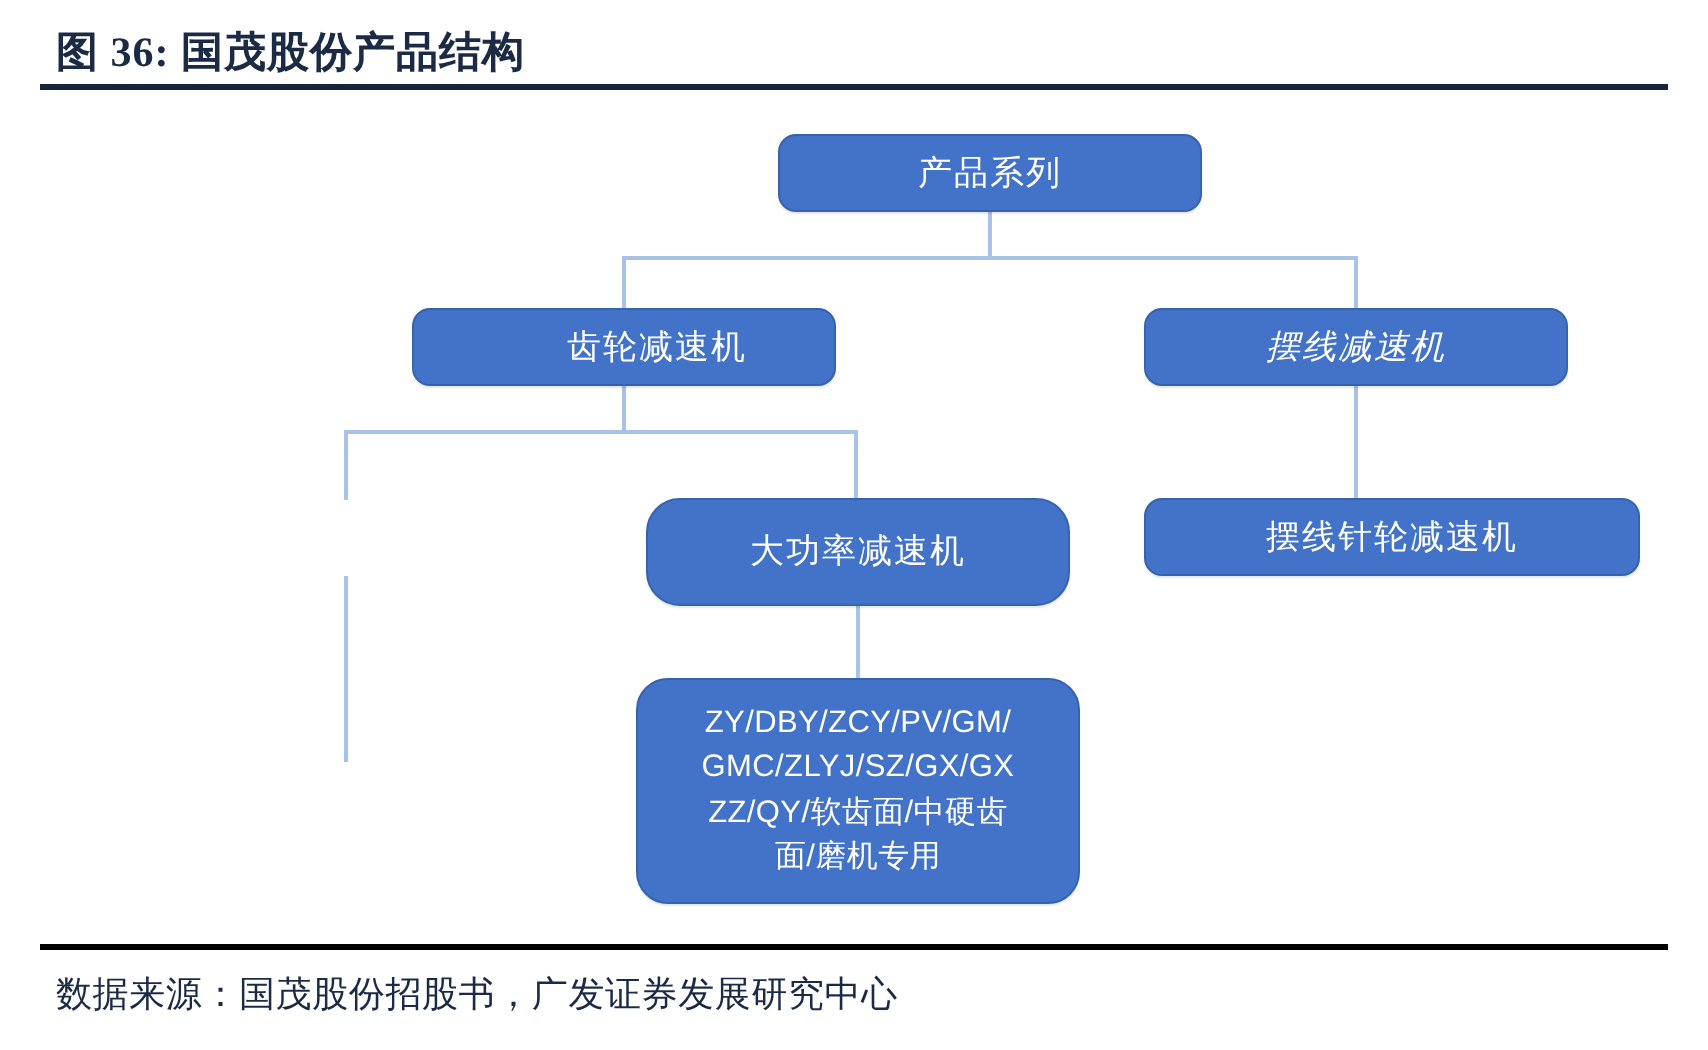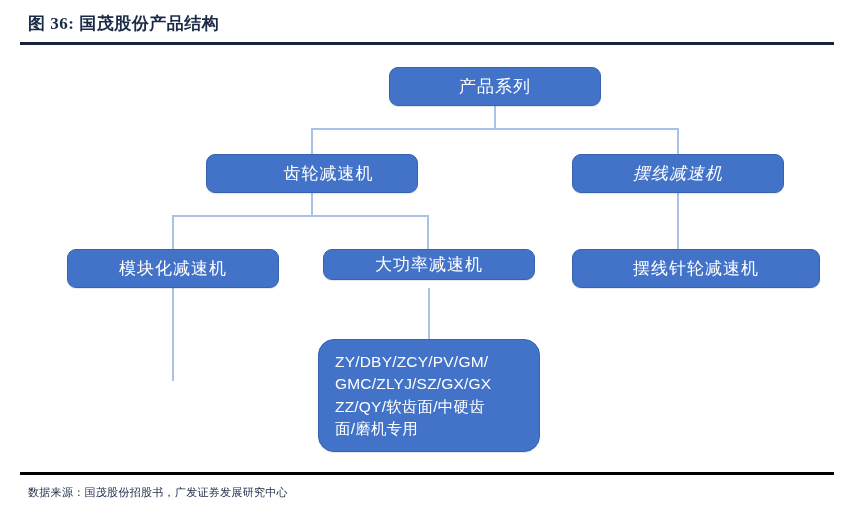"图 36: 国茂股份产品结构" .fig-title { font-size: 17px -> 21px }
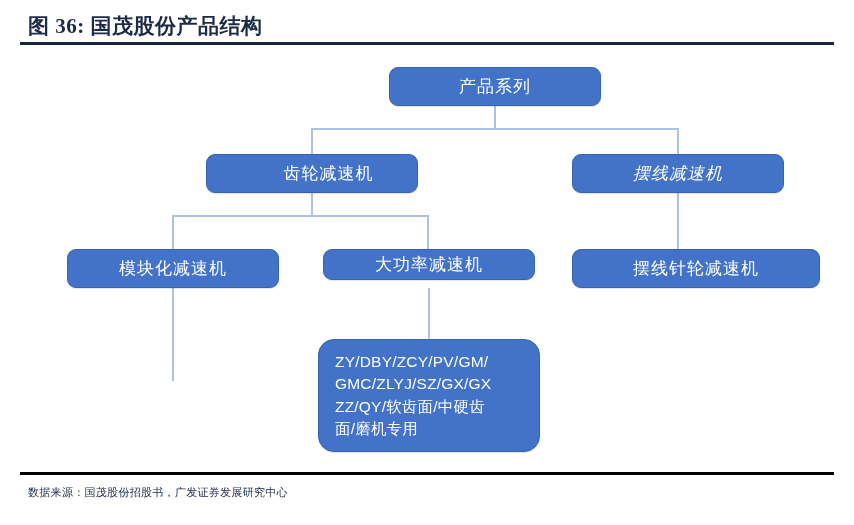"产品系列" .node { text-align: left -> center }
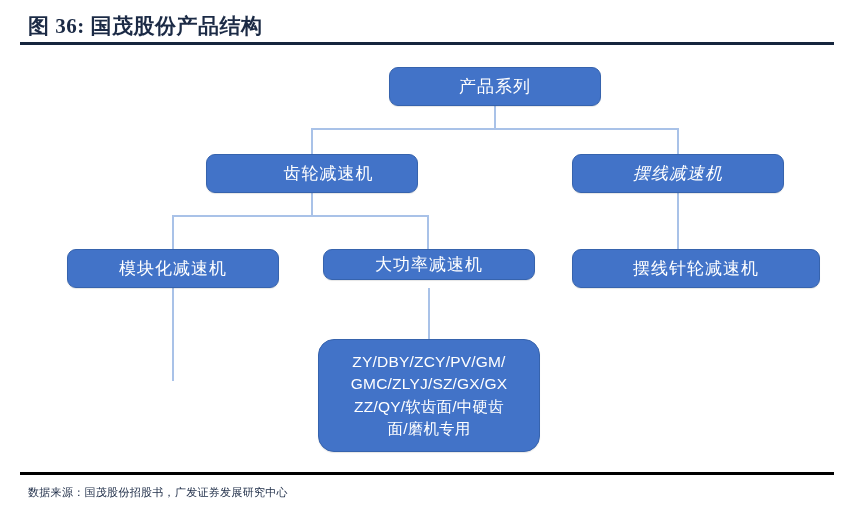"模块化减速机" div.node { html: <div>模块化减速机</div> -> none }
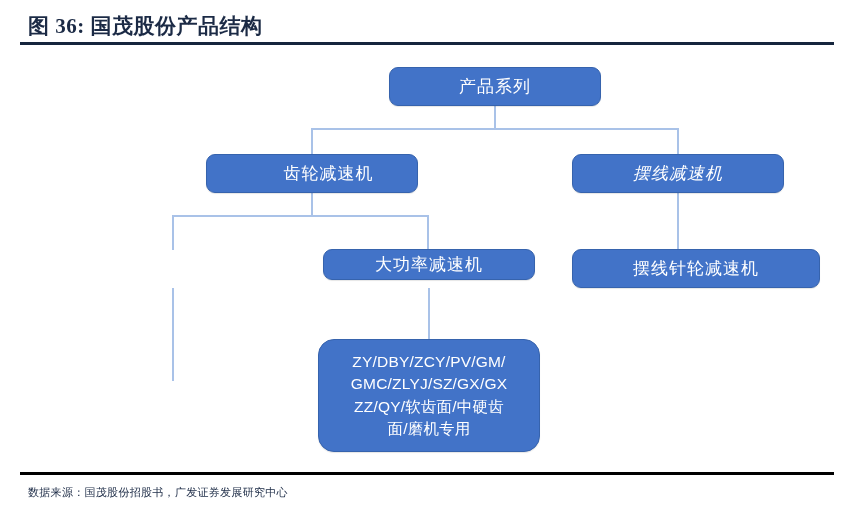"大功率减速机" #node-highpower { border-radius: none -> 17px; height: 31px -> 54px }
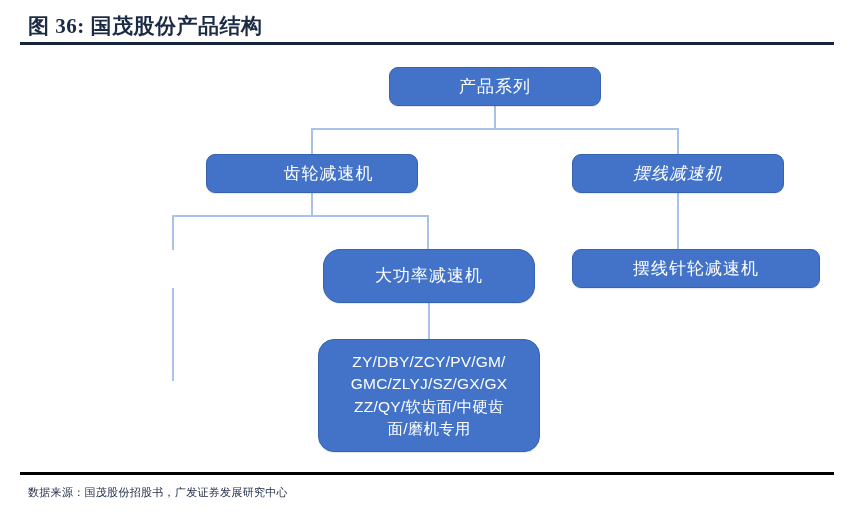"数据来源：国茂股份招股书，广发证券发展研究中心" .source { font-size: 11px -> 18px }
